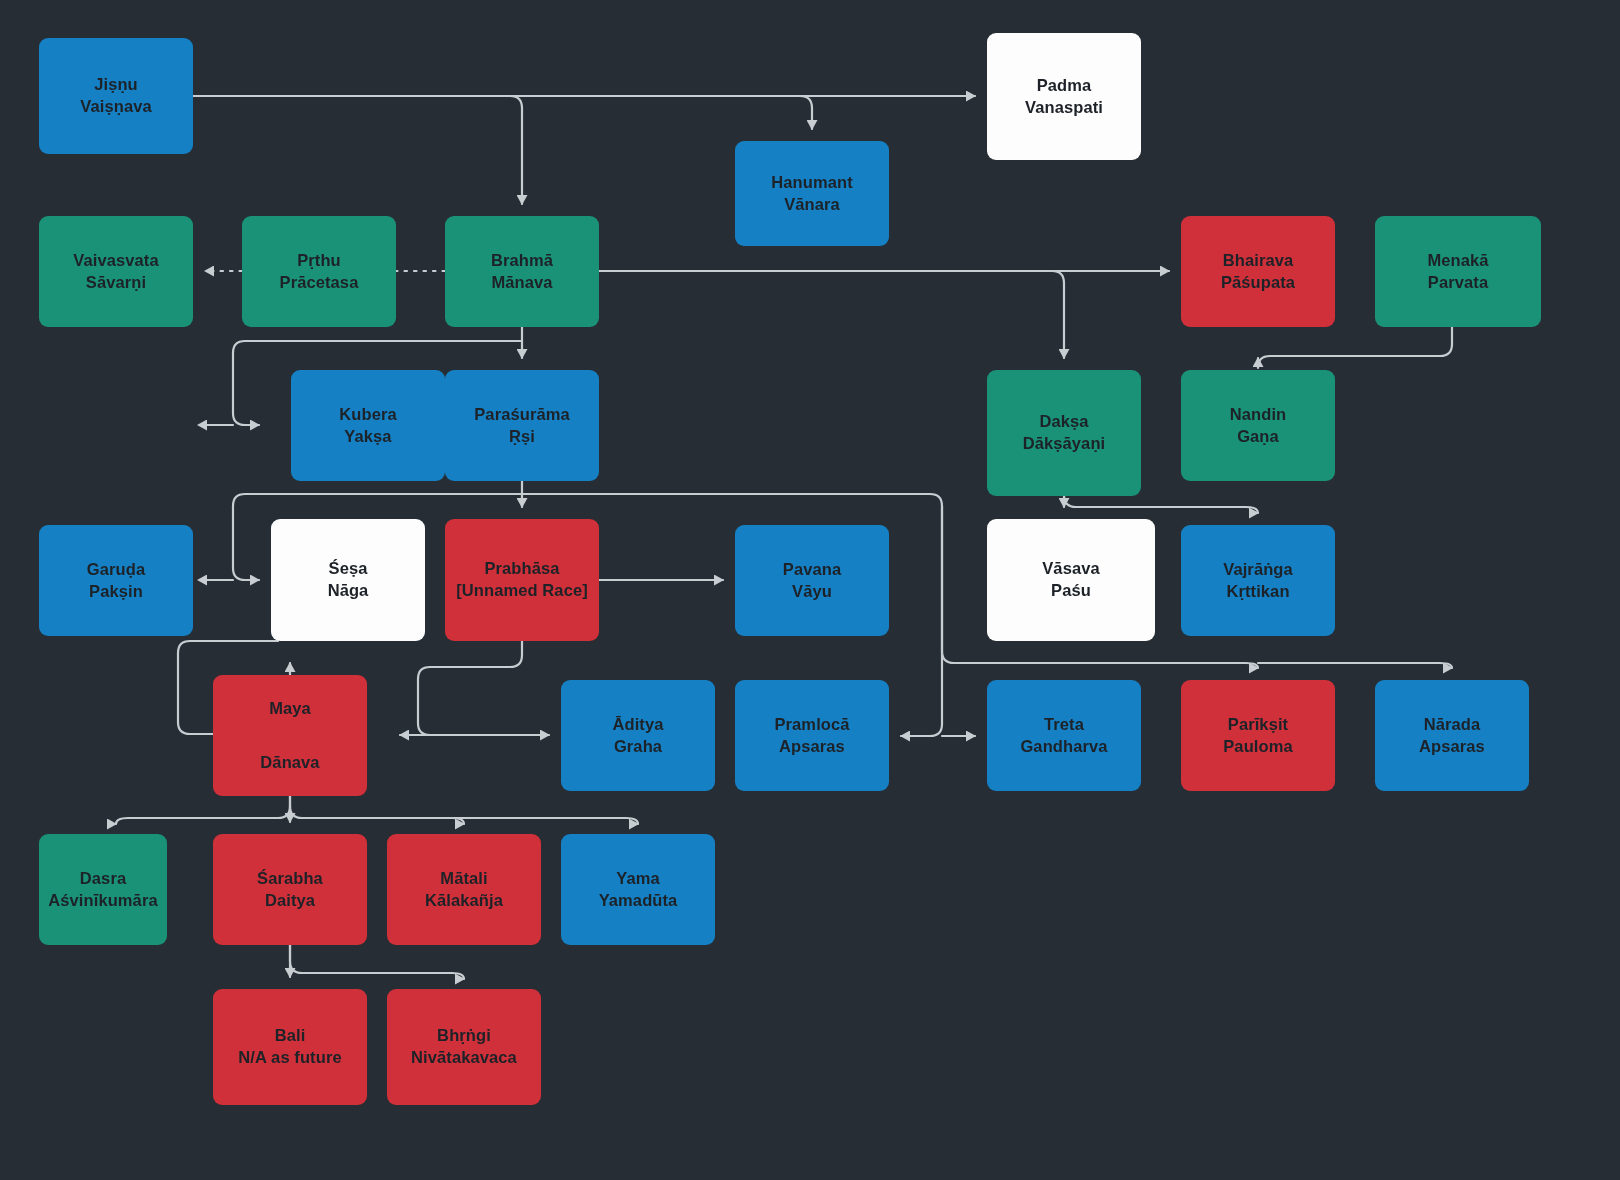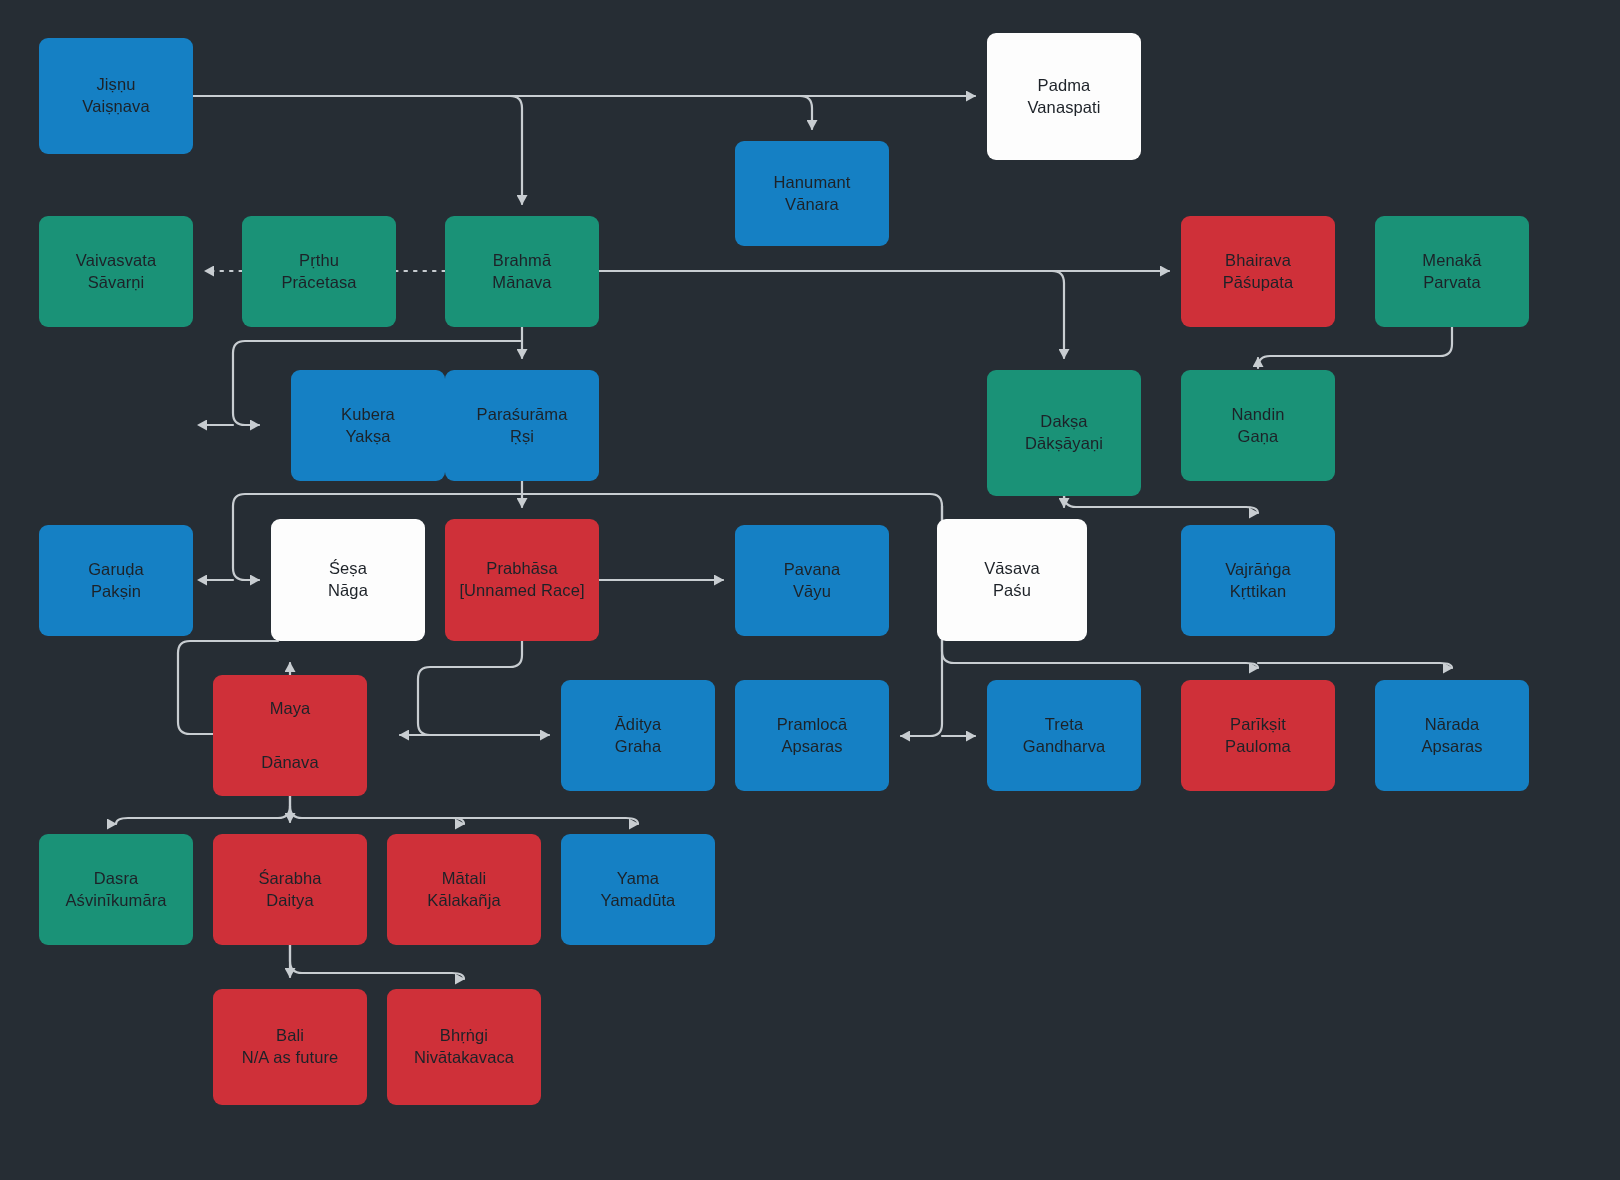"Jiṣṇu" #stage { font-weight: none -> bold }
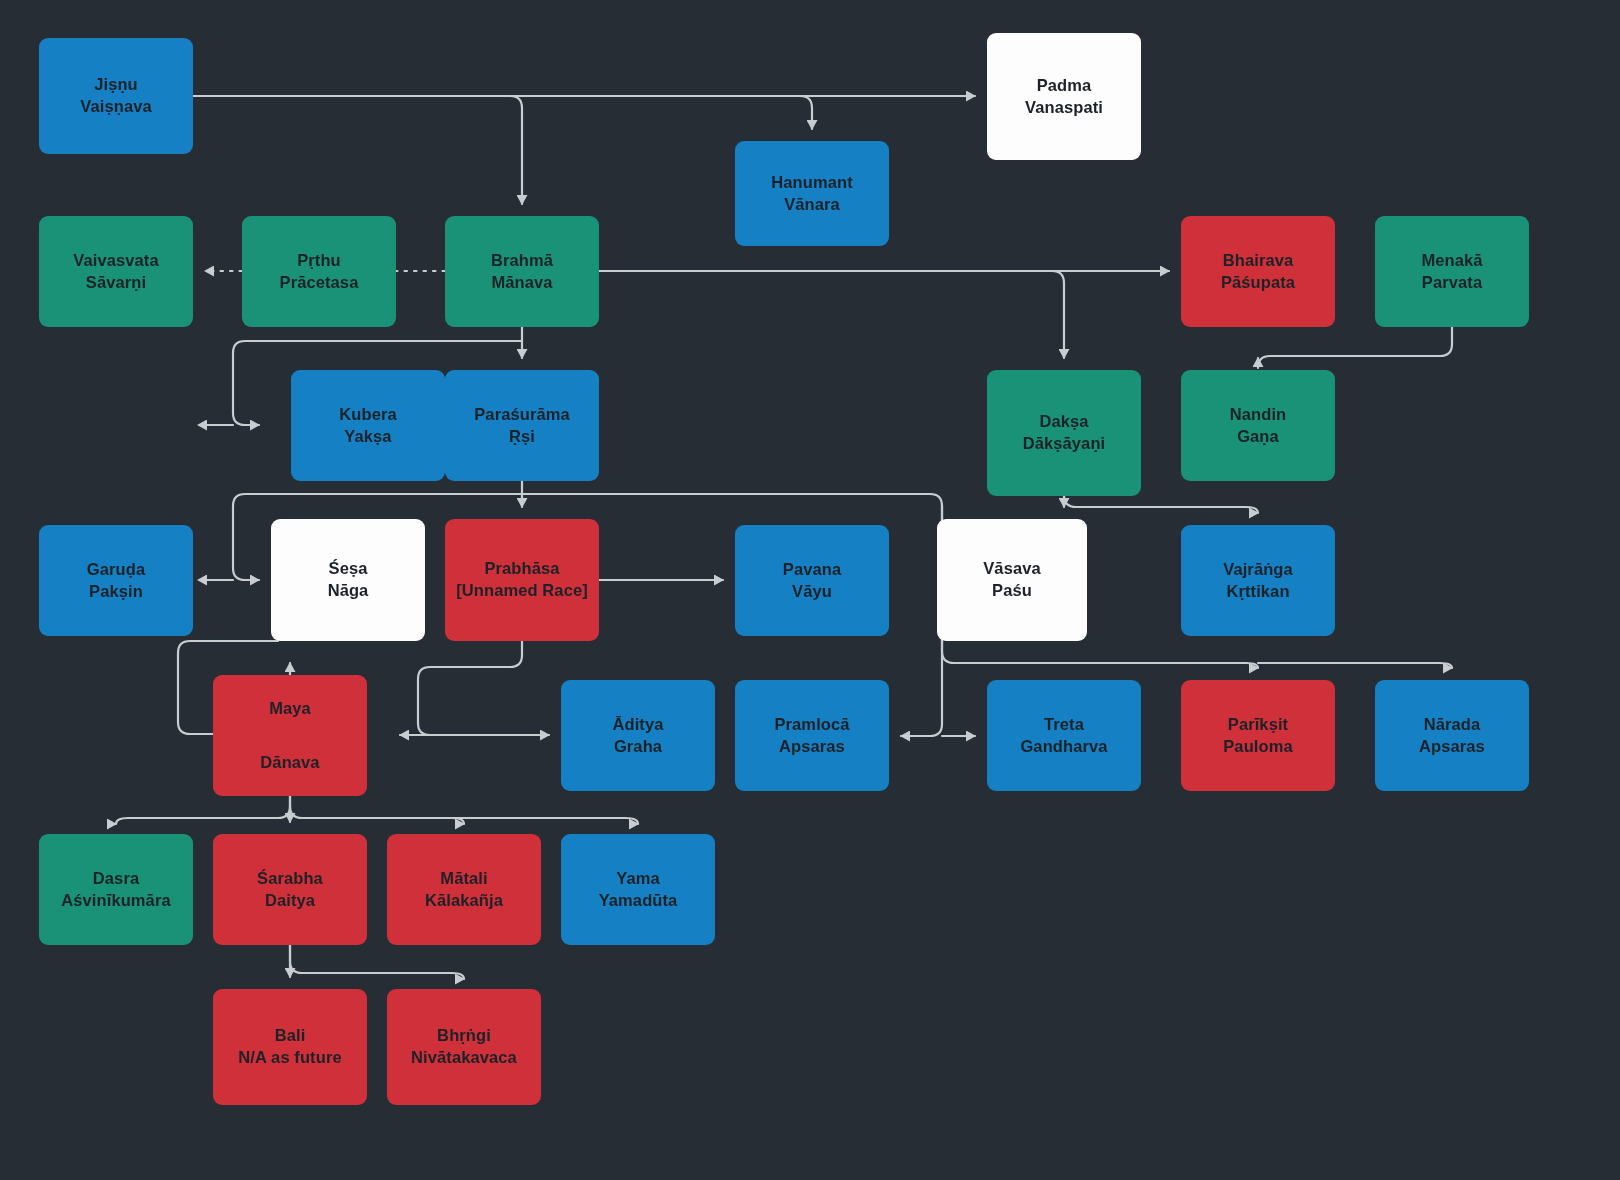"Menakā" div.node { width: 154px -> 166px }
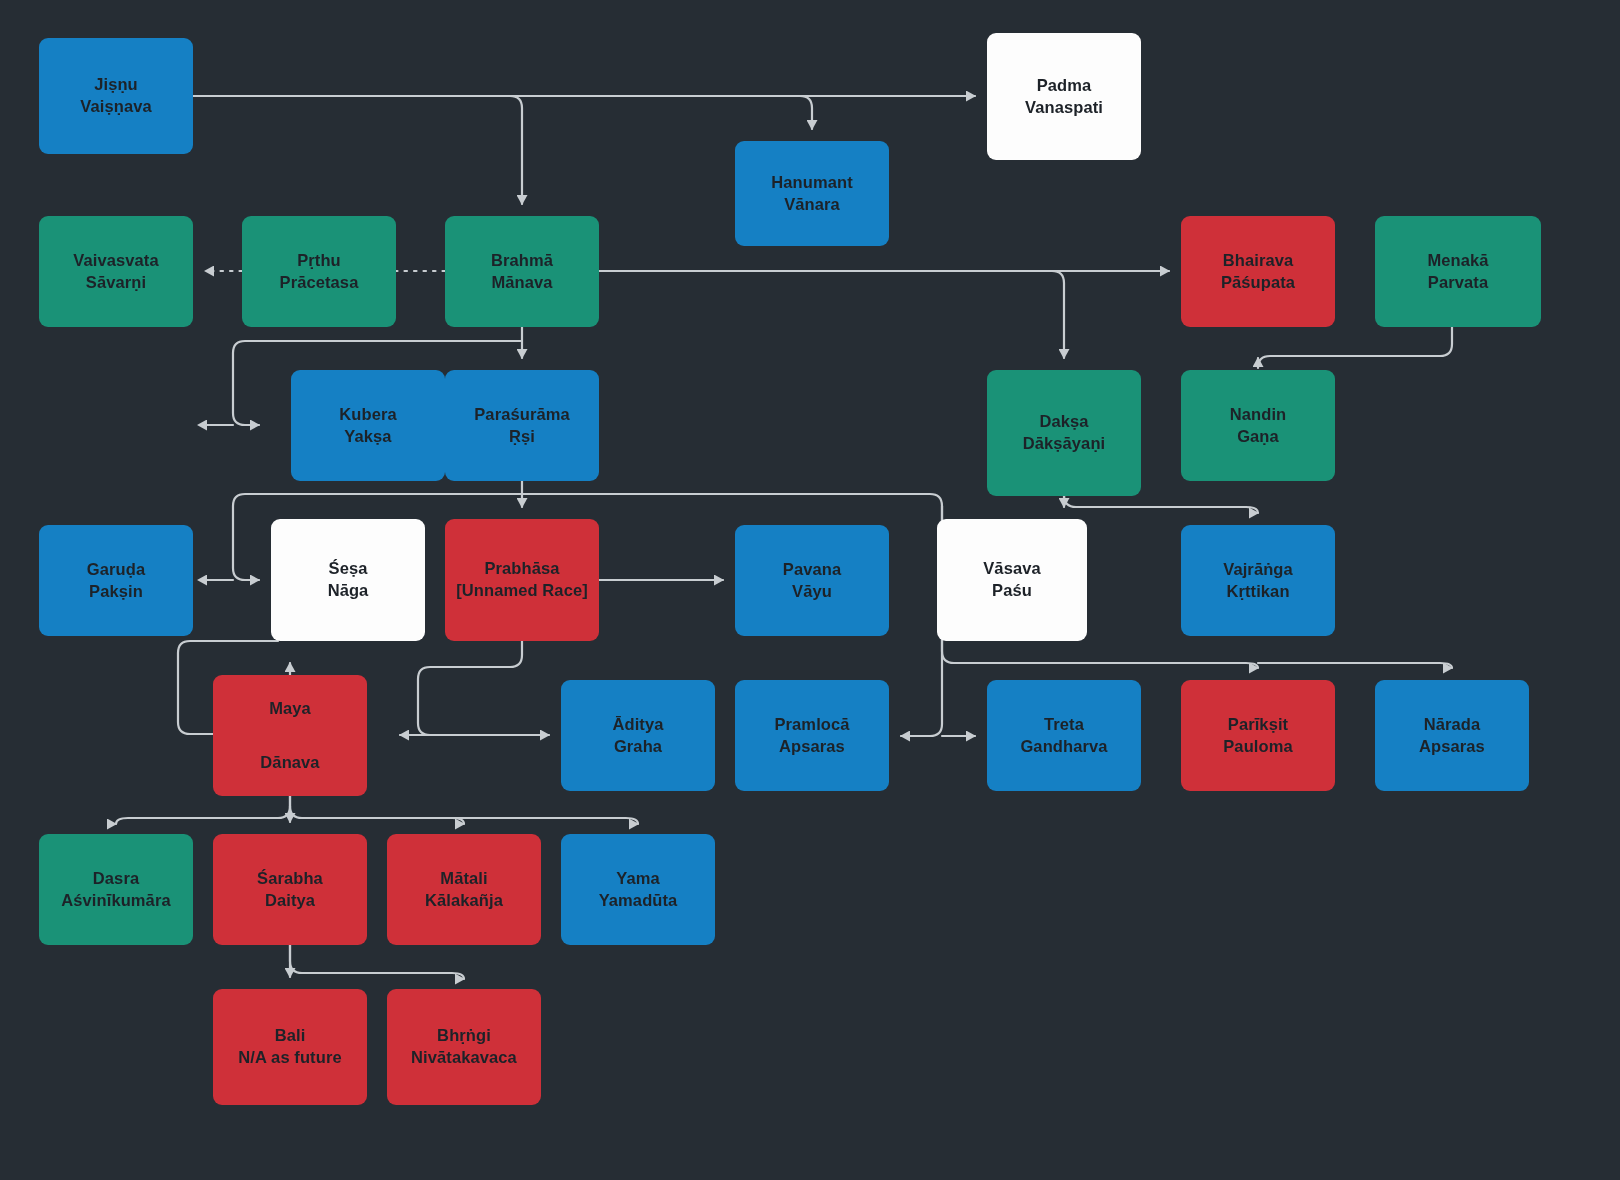"Vāsava" div.node { left: 937px -> 987px; width: 150px -> 168px }
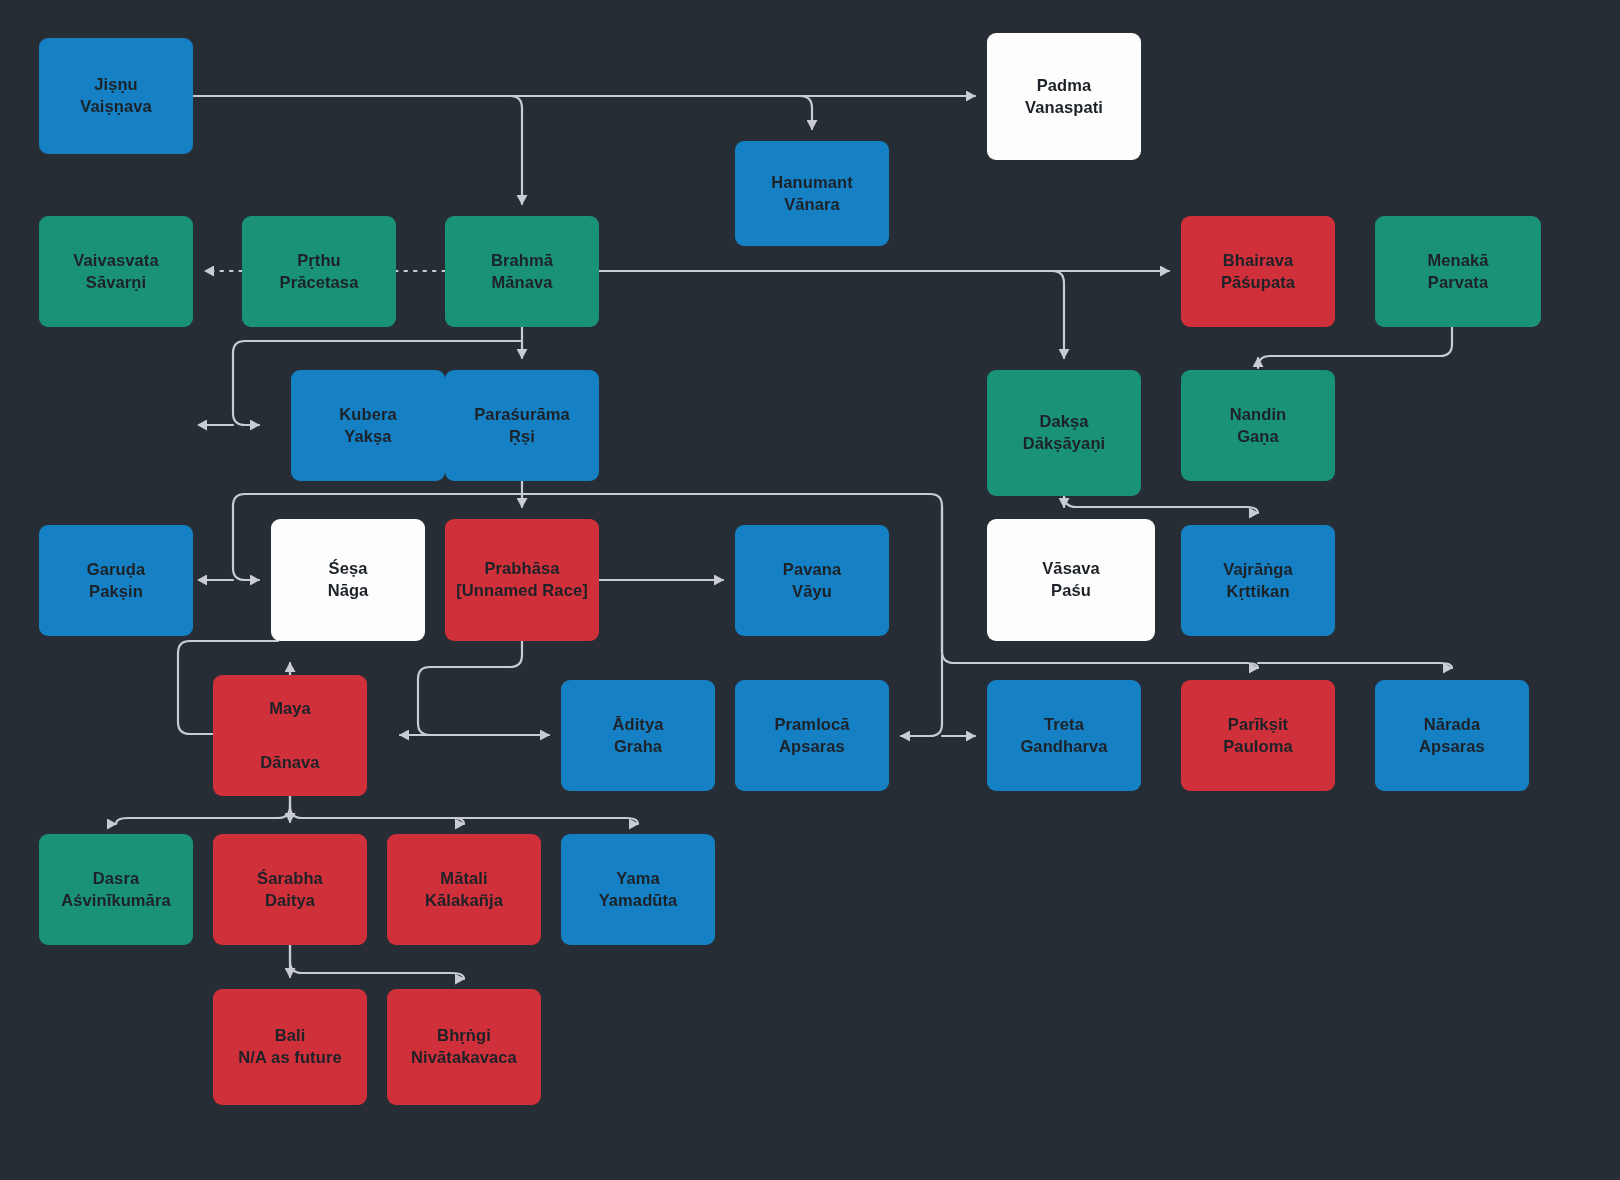"Dasra" div.node { width: 154px -> 128px }
